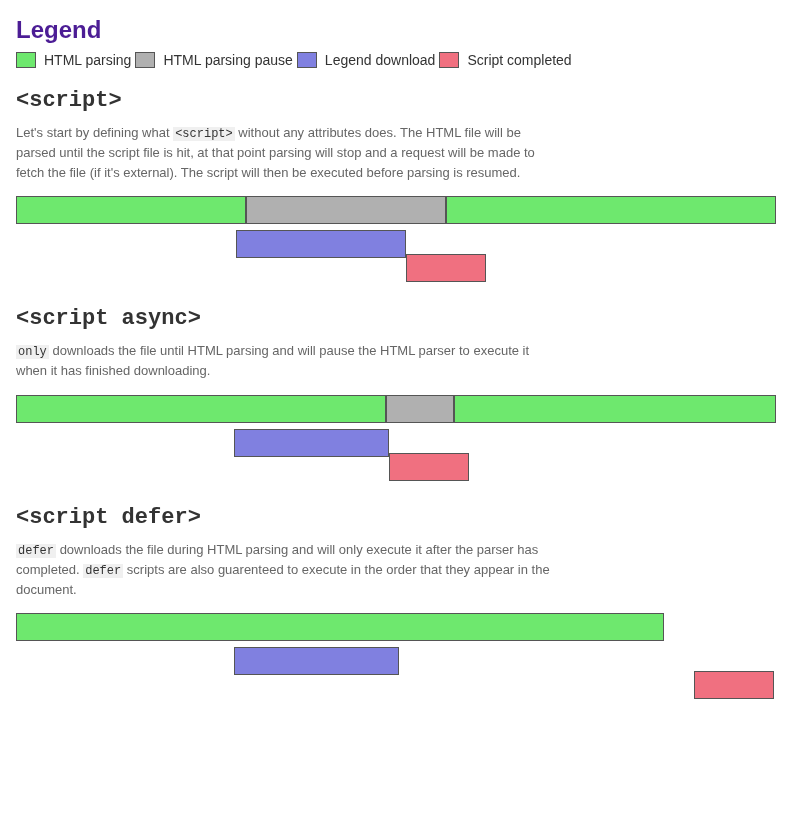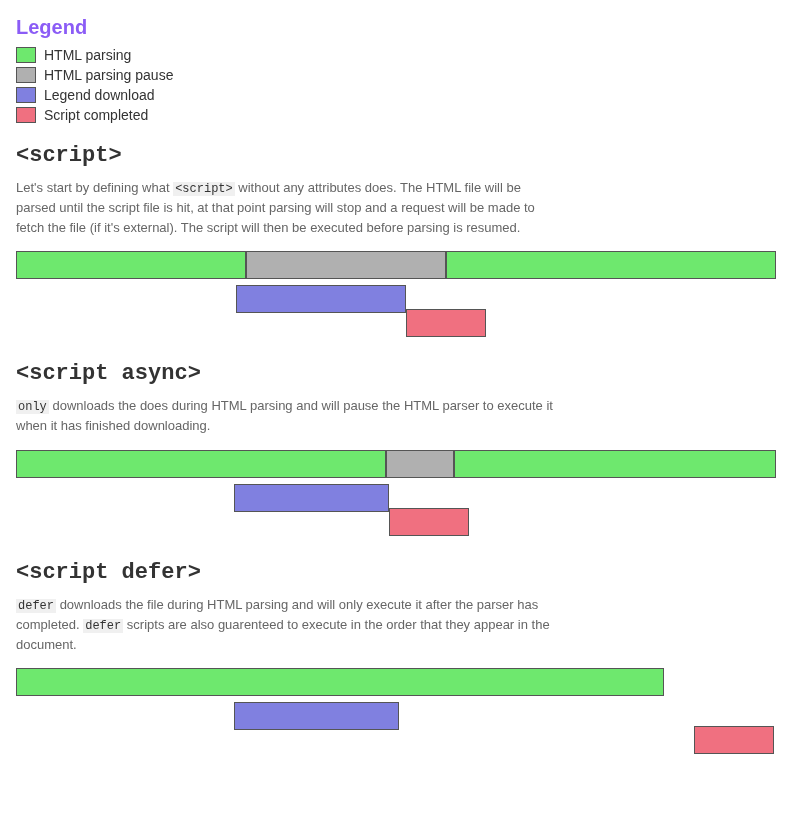"Legend" .legend-title { color: #8b5cf6 -> #4c1d95; font-size: 20px -> 24px }
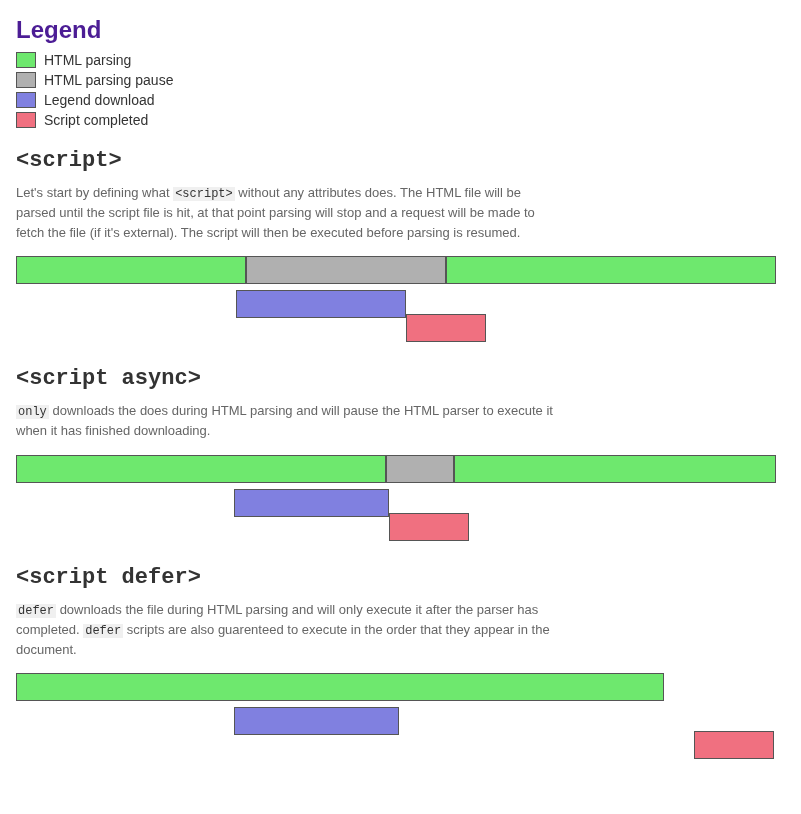"HTML parsing" .legend-items { flex-direction: column -> row }
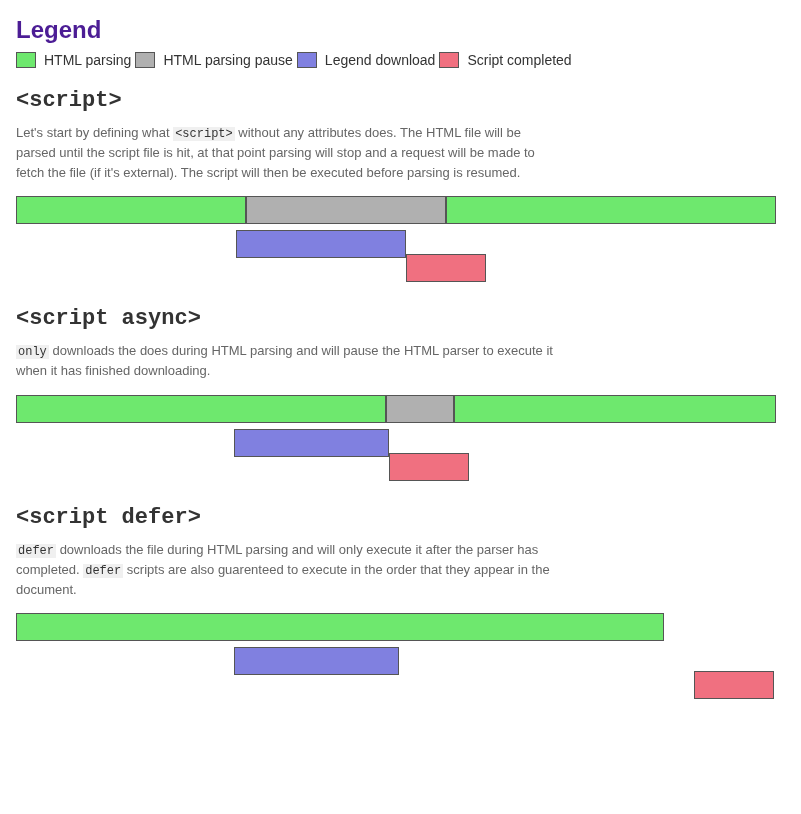"downloads the does during HTML" span { text: does during -> file until }
